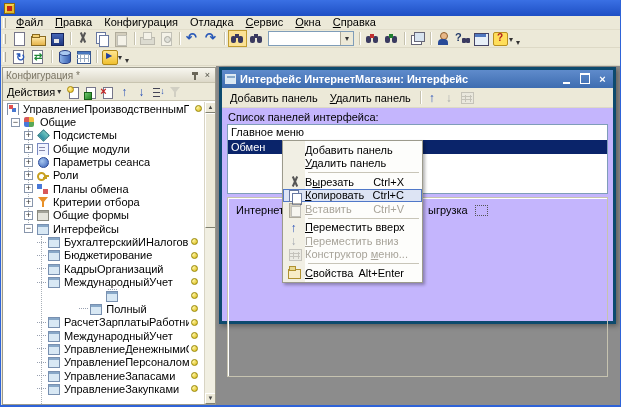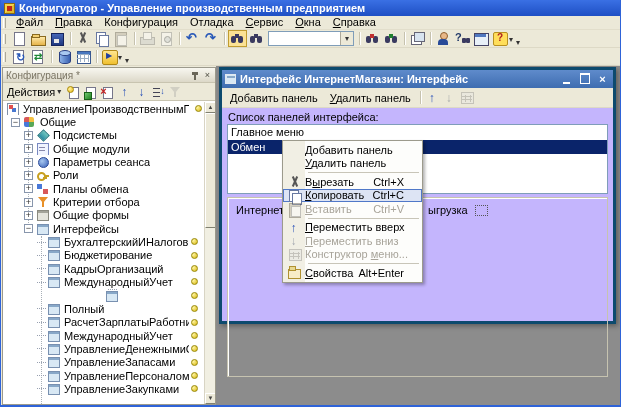"Конфигуратор - Управление" span.title { html: <span>Конфигуратор - Управление производственным предприятием</span> -> none }
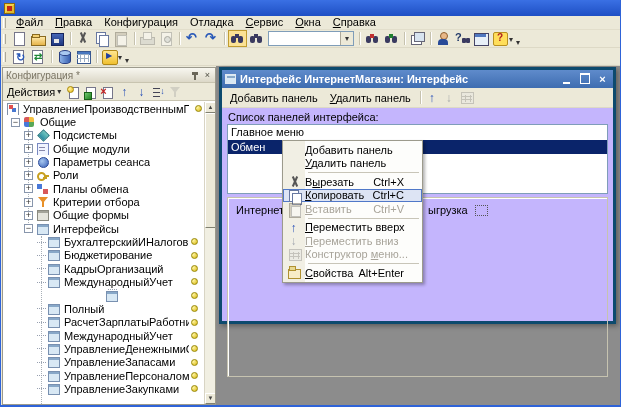"Полный" div.trow { justify-content: none -> center }
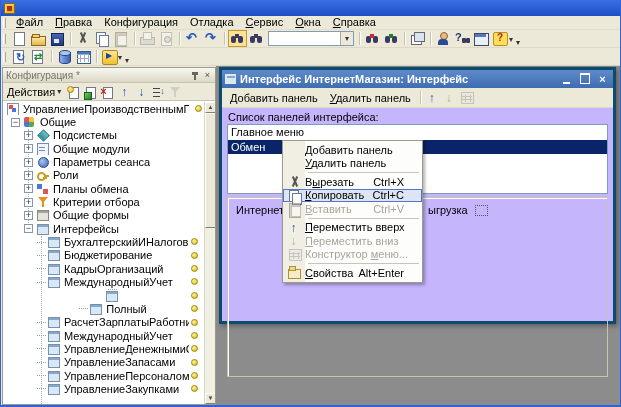"УправлениеЗапасами" div.trow { order: before "УправлениеПерсоналом" -> after "УправлениеПерсоналом" }
